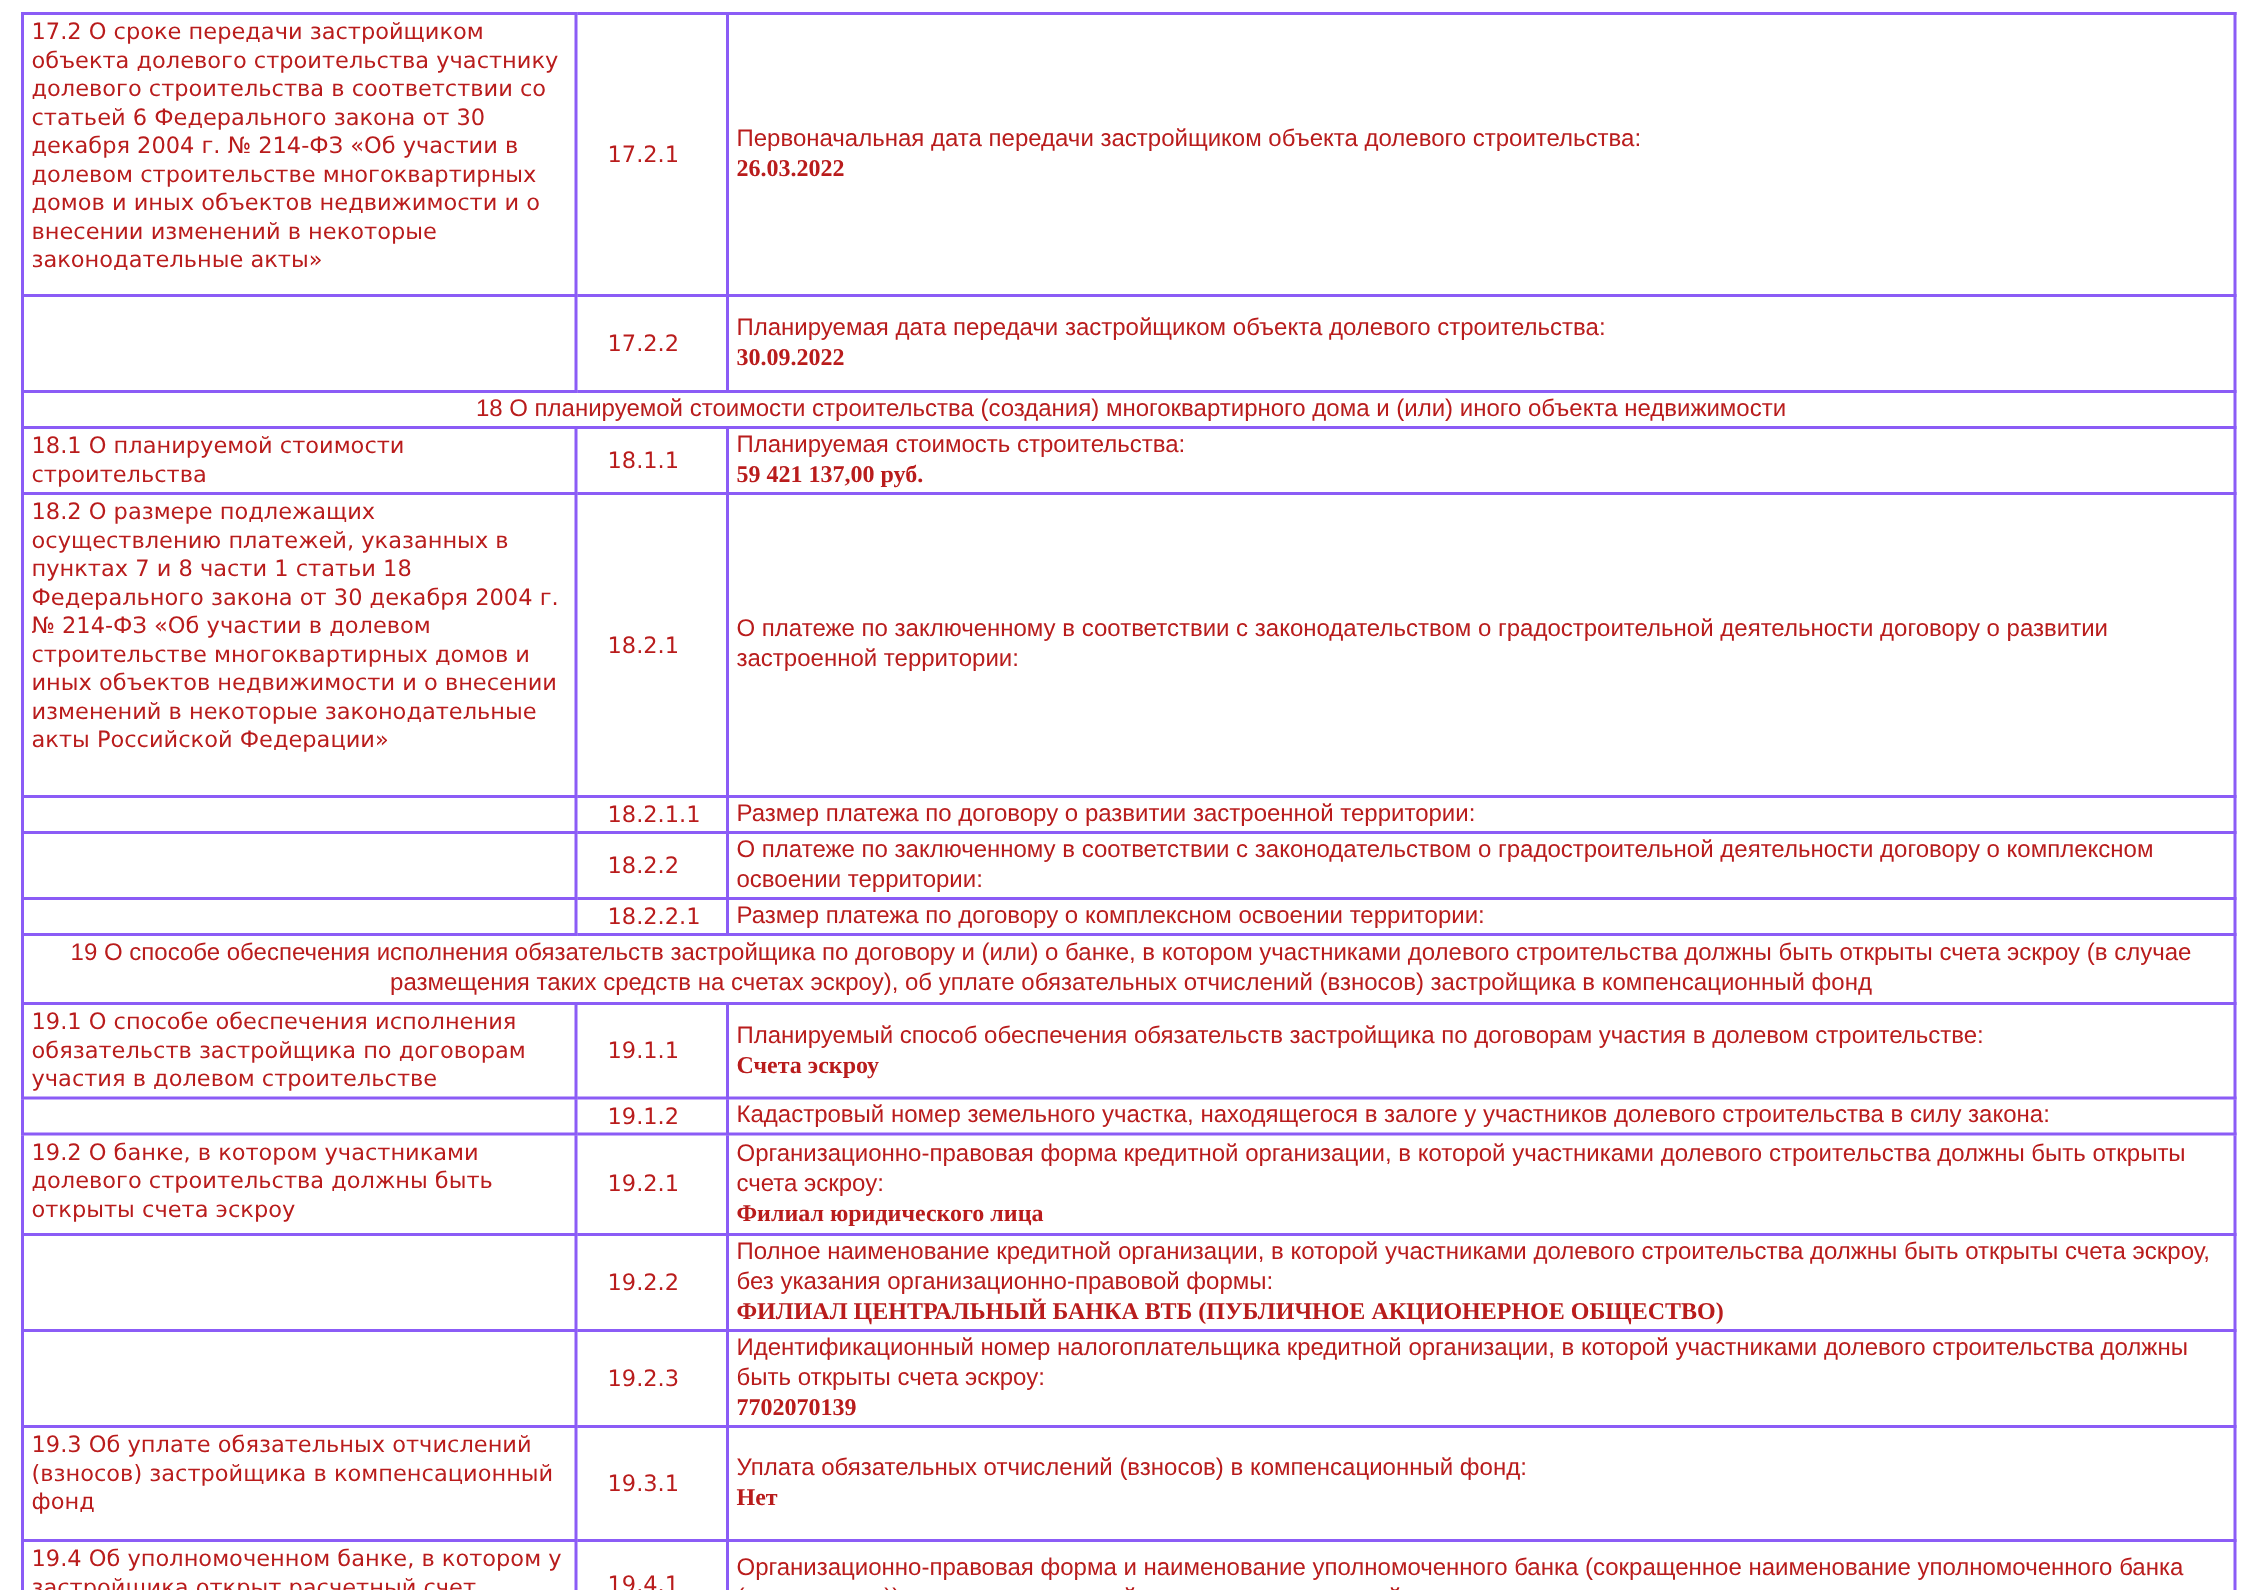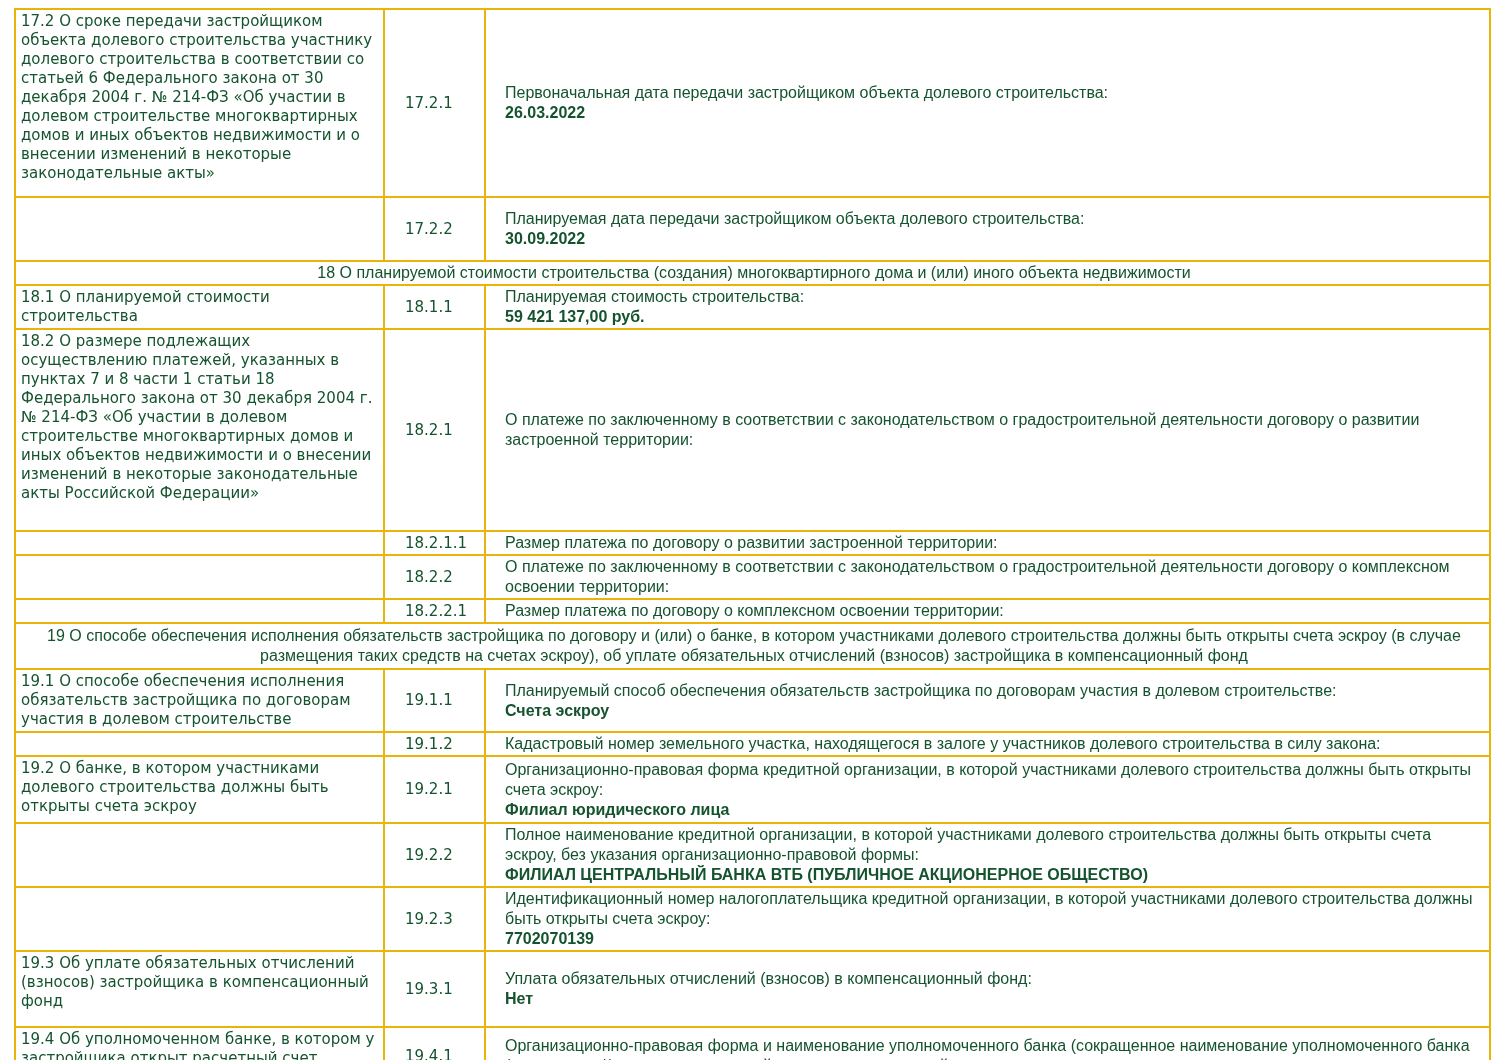"17.2 О сроке передачи застройщиком" td { border: 2px solid #eab308 -> 2px solid #8b5cf6; color: #14532d -> #b91c1c }
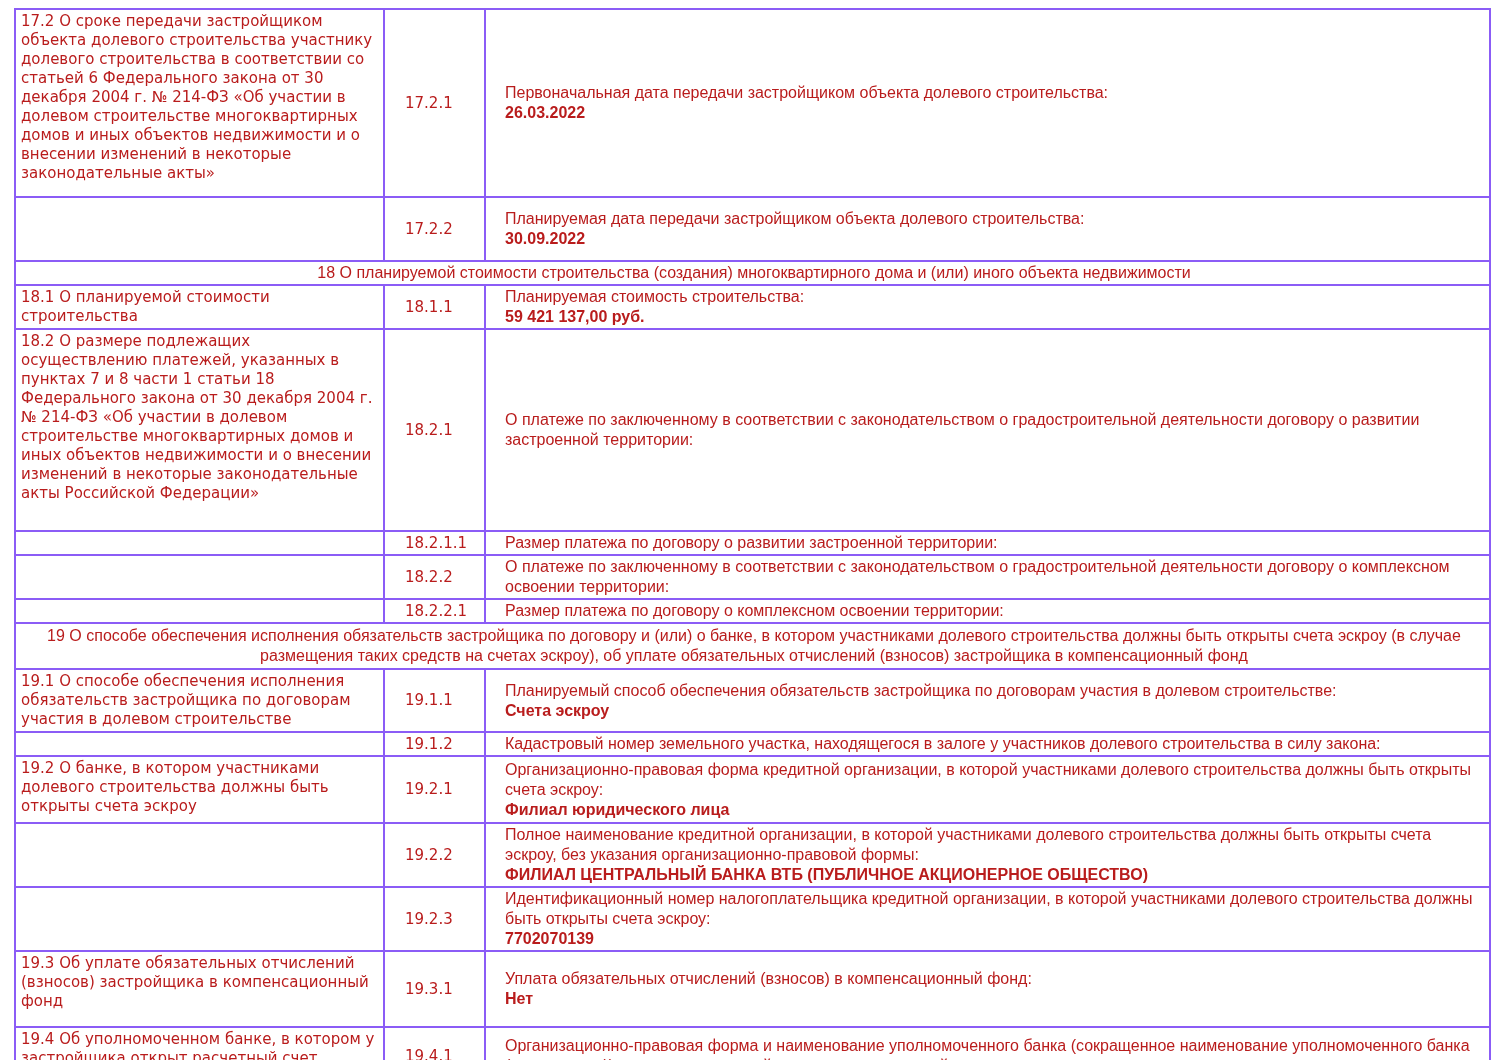"Первоначальная дата передачи" td.content { padding: 1px 2px 1px 19px -> 1px 2px 1px 5px }
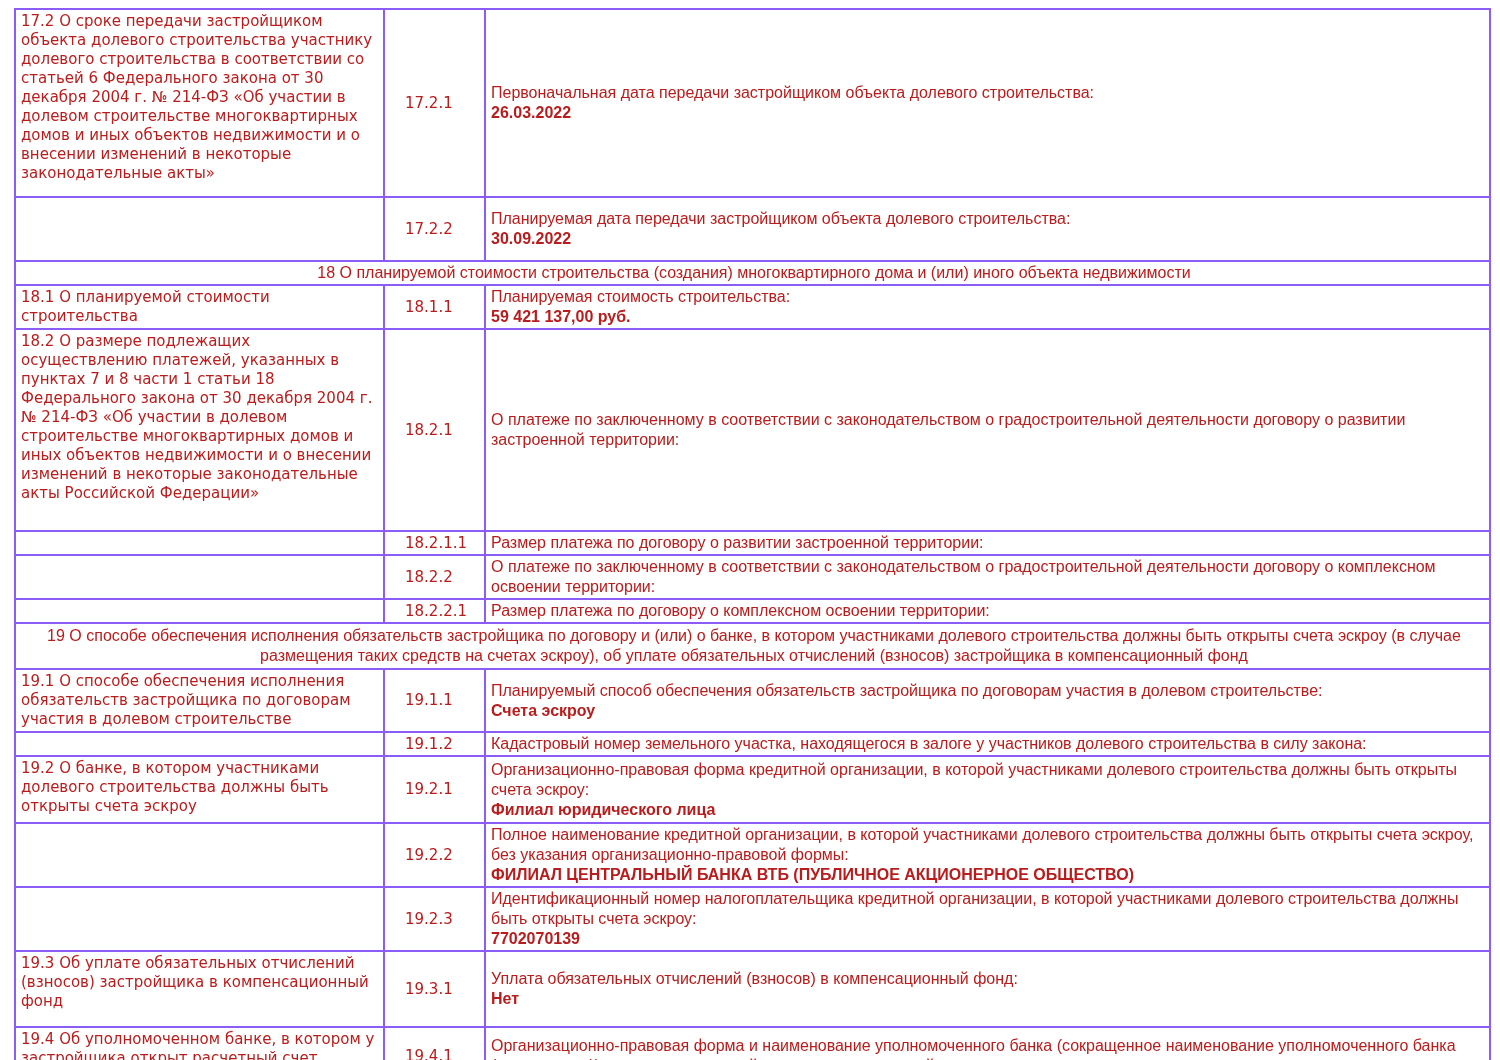"26.03.2022" td.content .value { font-family: none -> Liberation Serif, serif }
